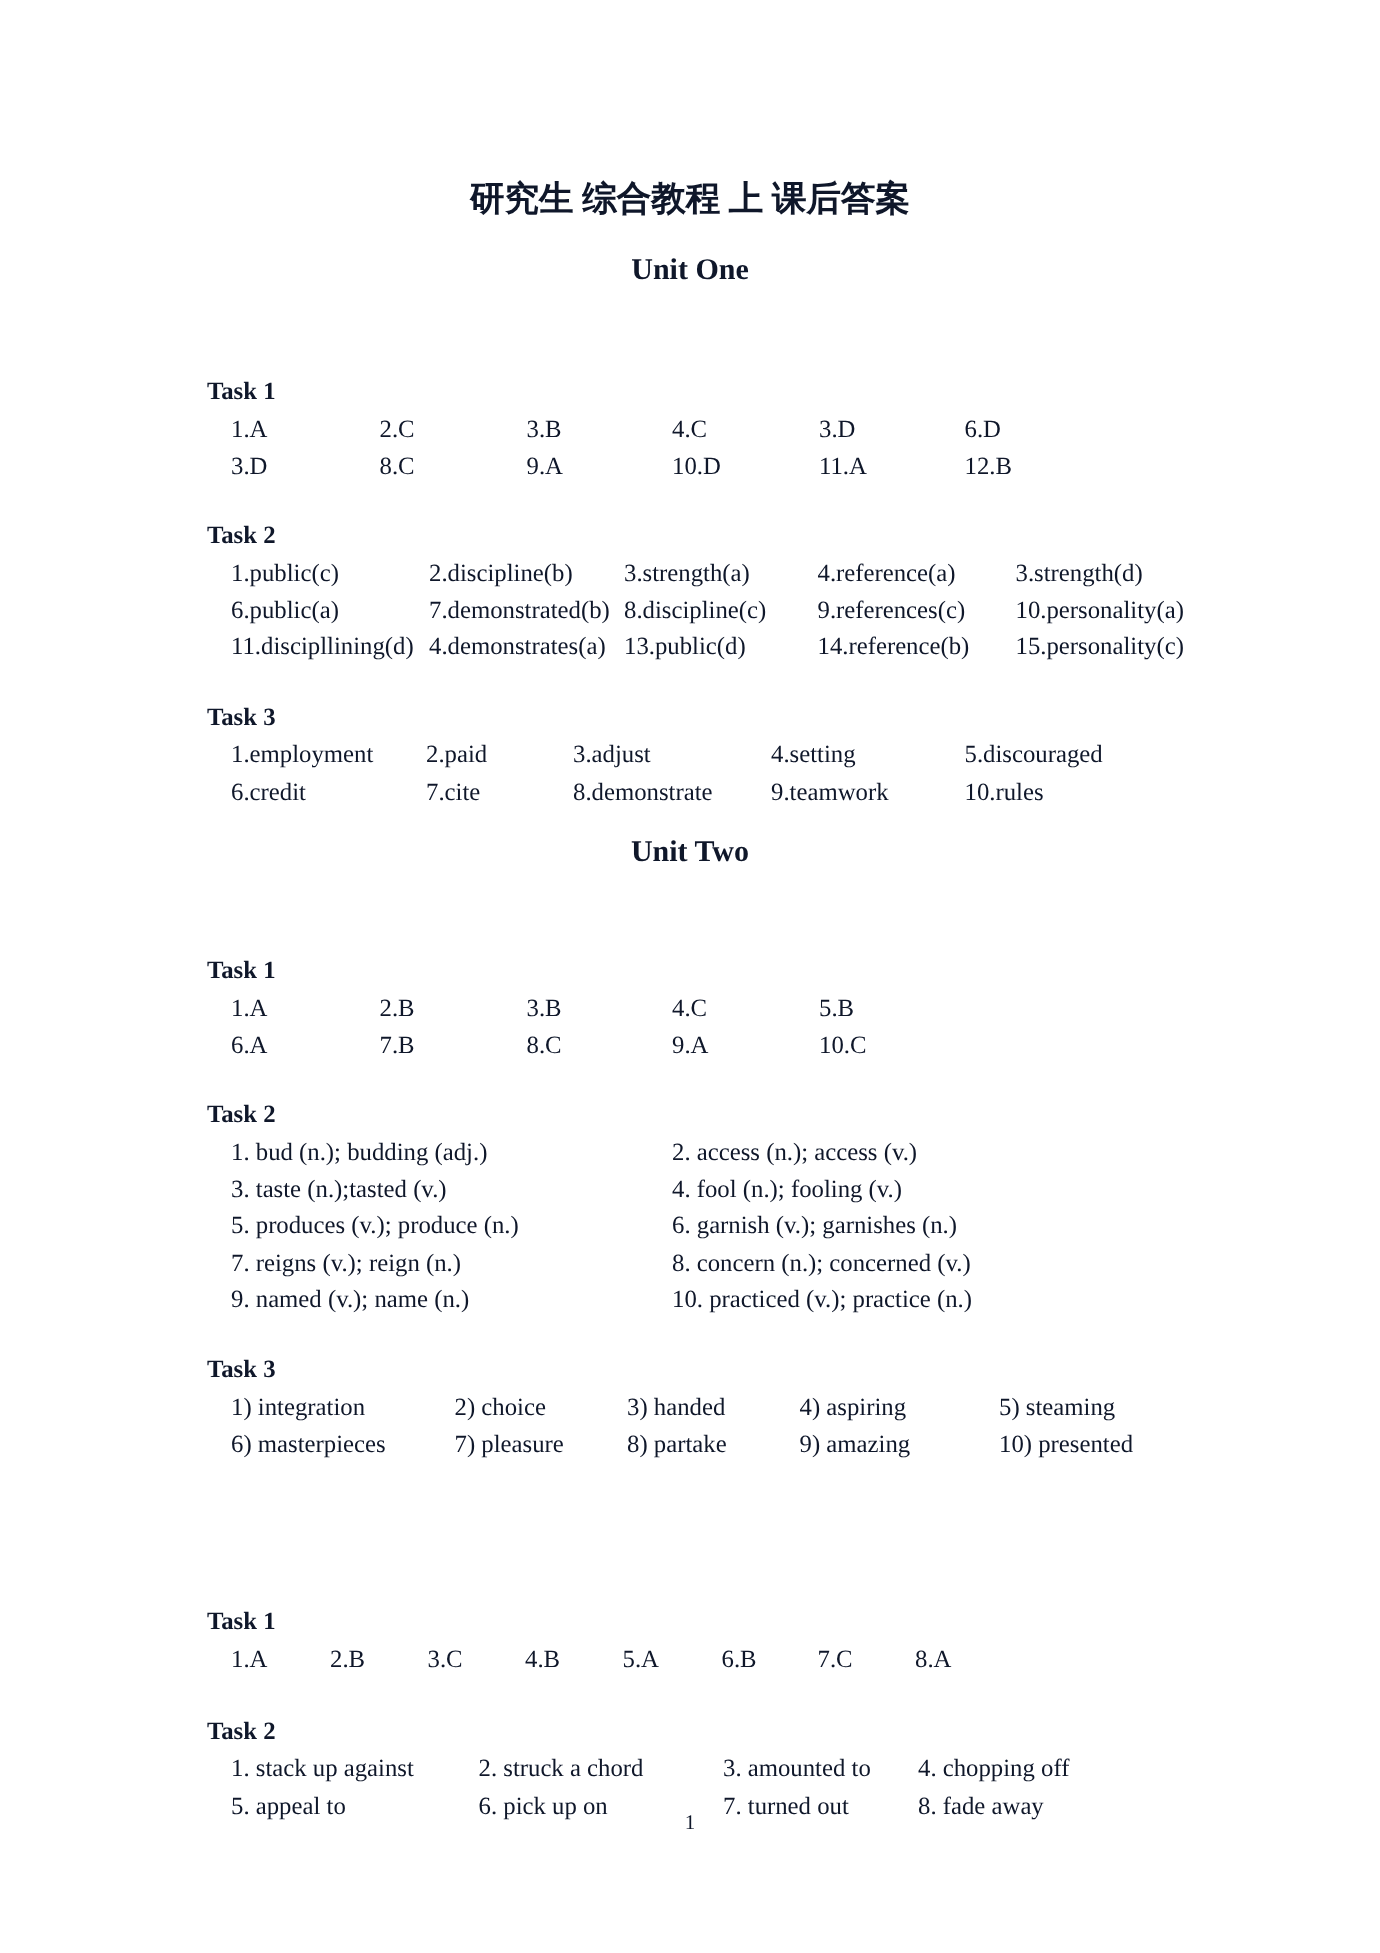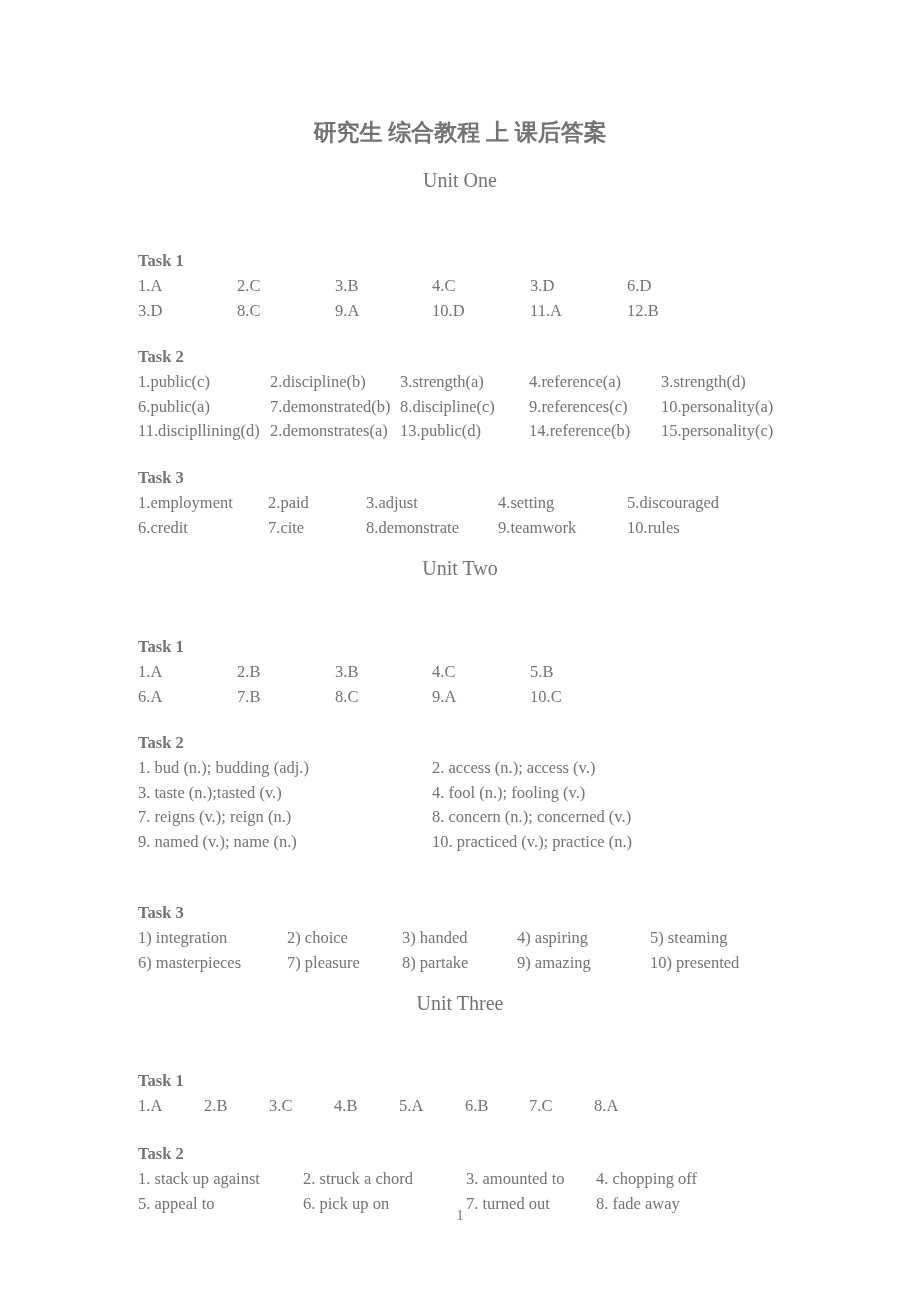"研究生 综合教程 上 课后答案" .page { color: #737373 -> #0f172a }
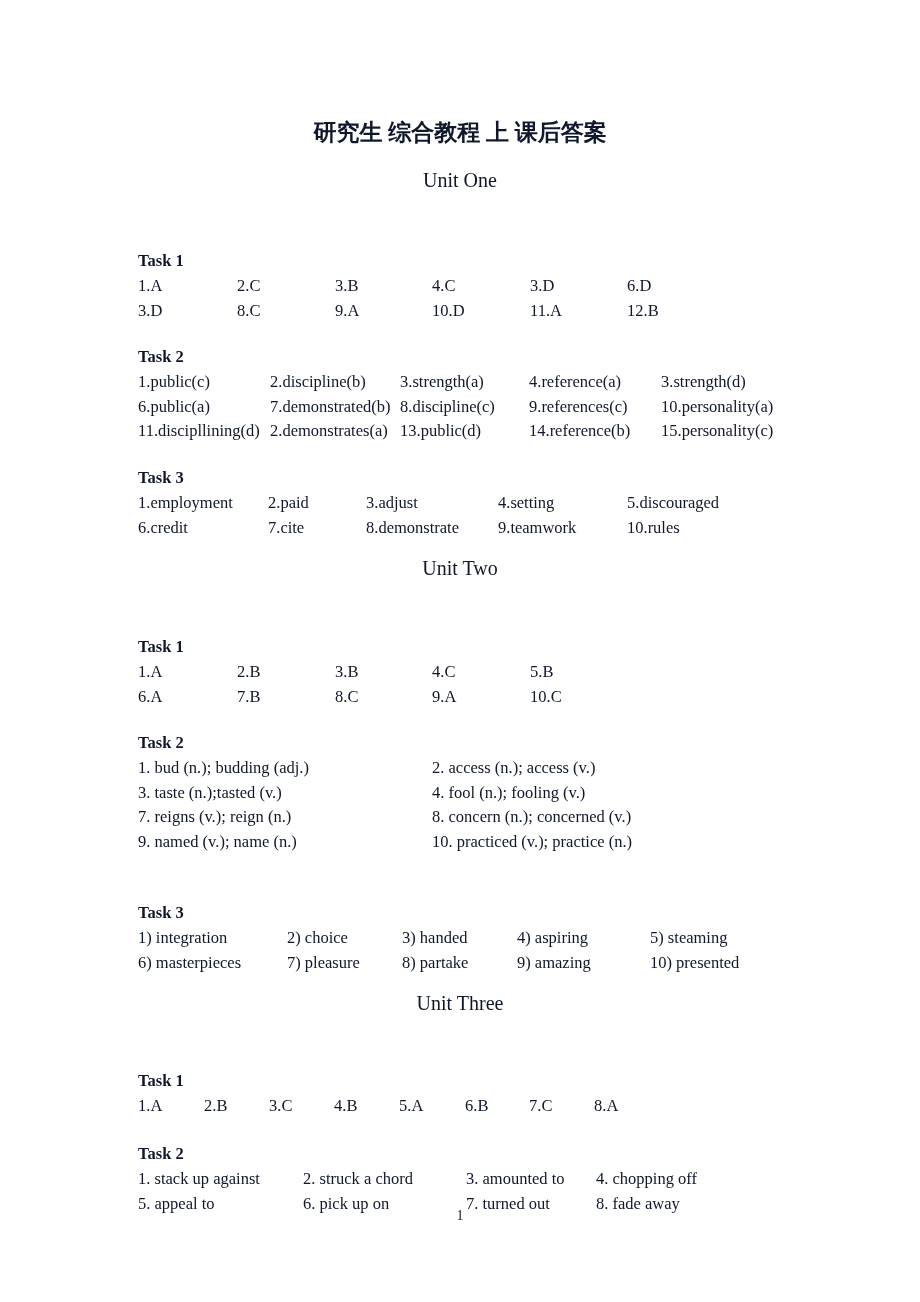"Unit One" .unit-heading { font-weight: normal -> bold }
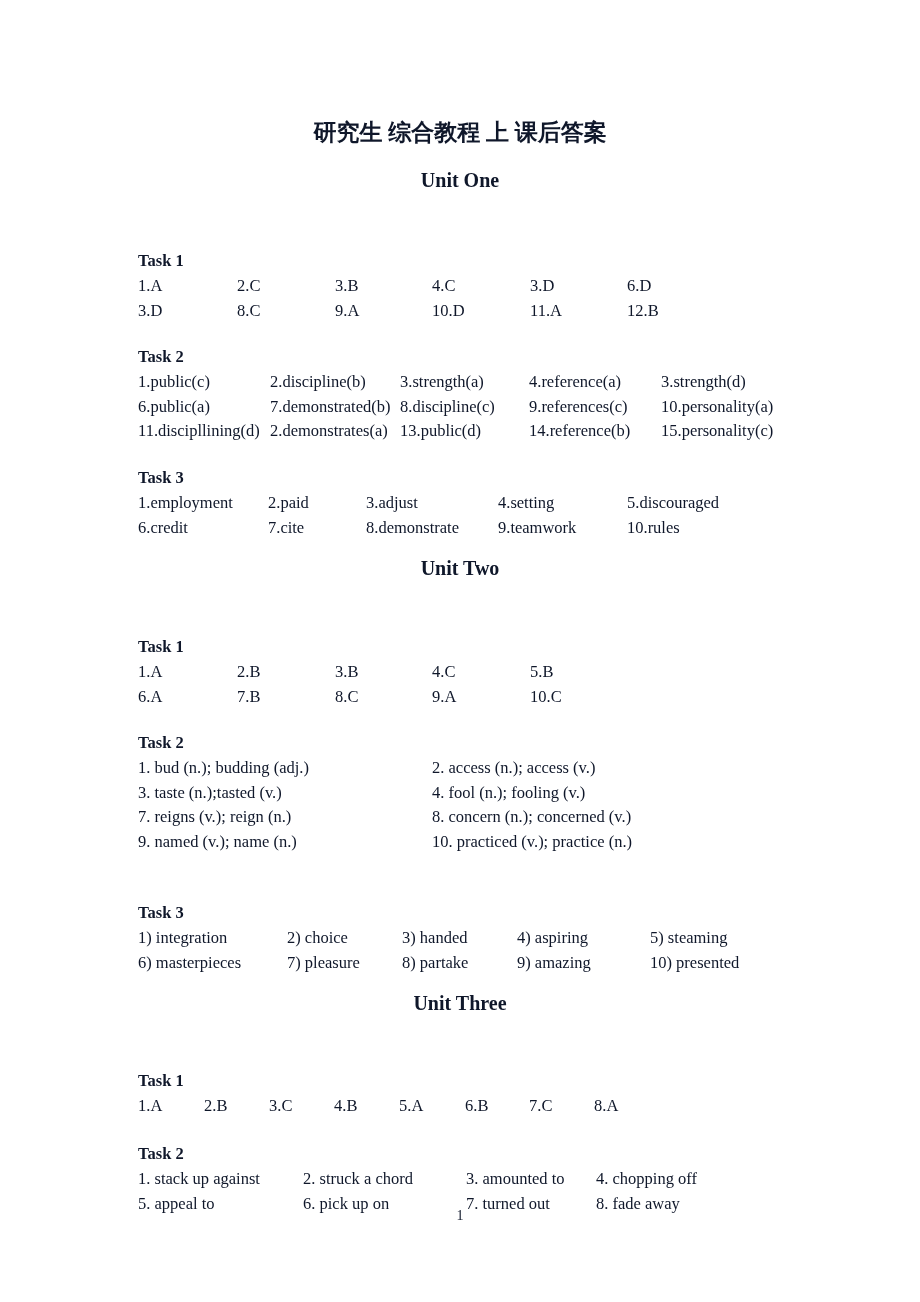"1.A" .row { margin-left: none -> 16px }
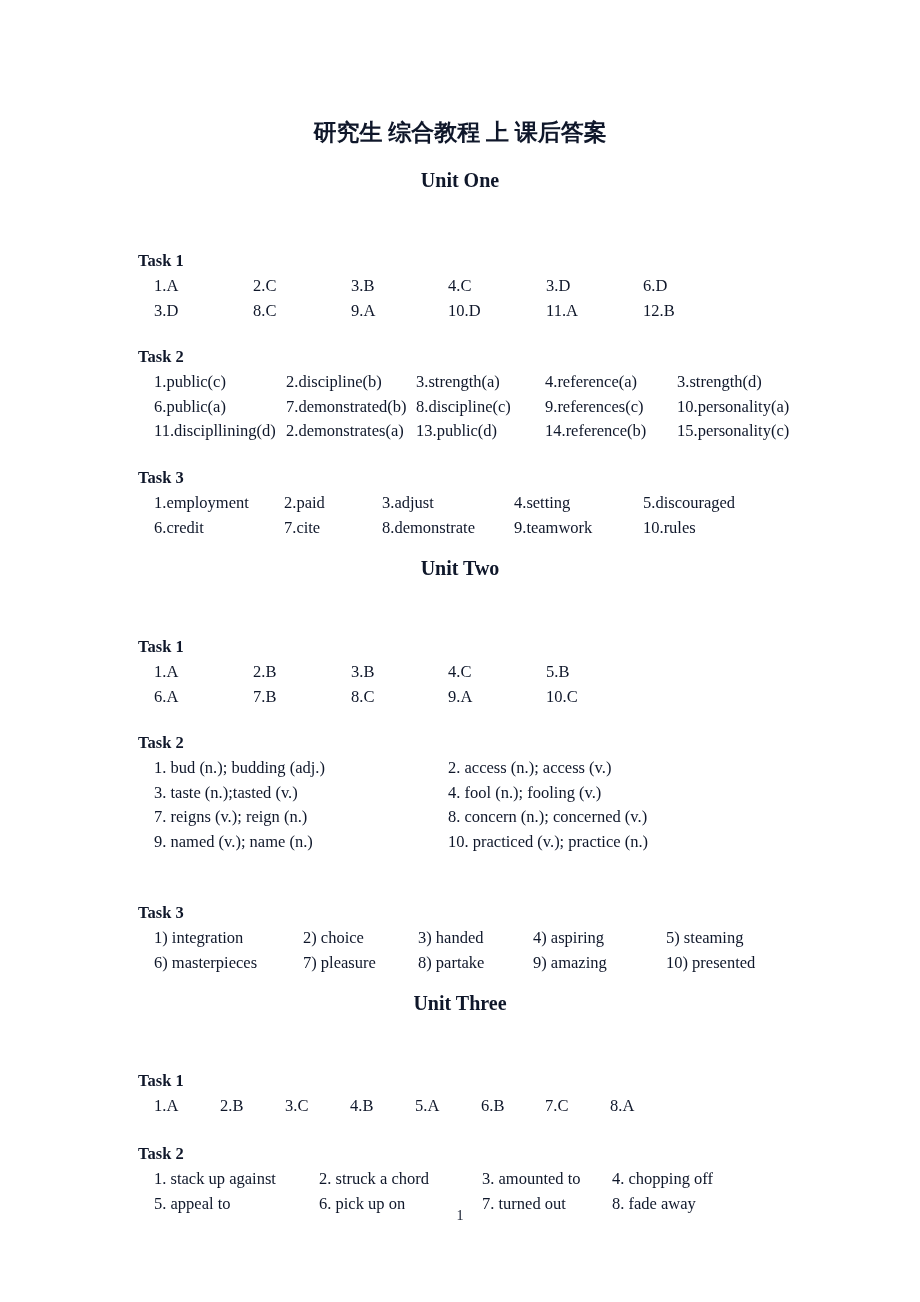"2.demonstrates(a)" span.cell { text: 2.demonstrates -> 4.demonstrates }
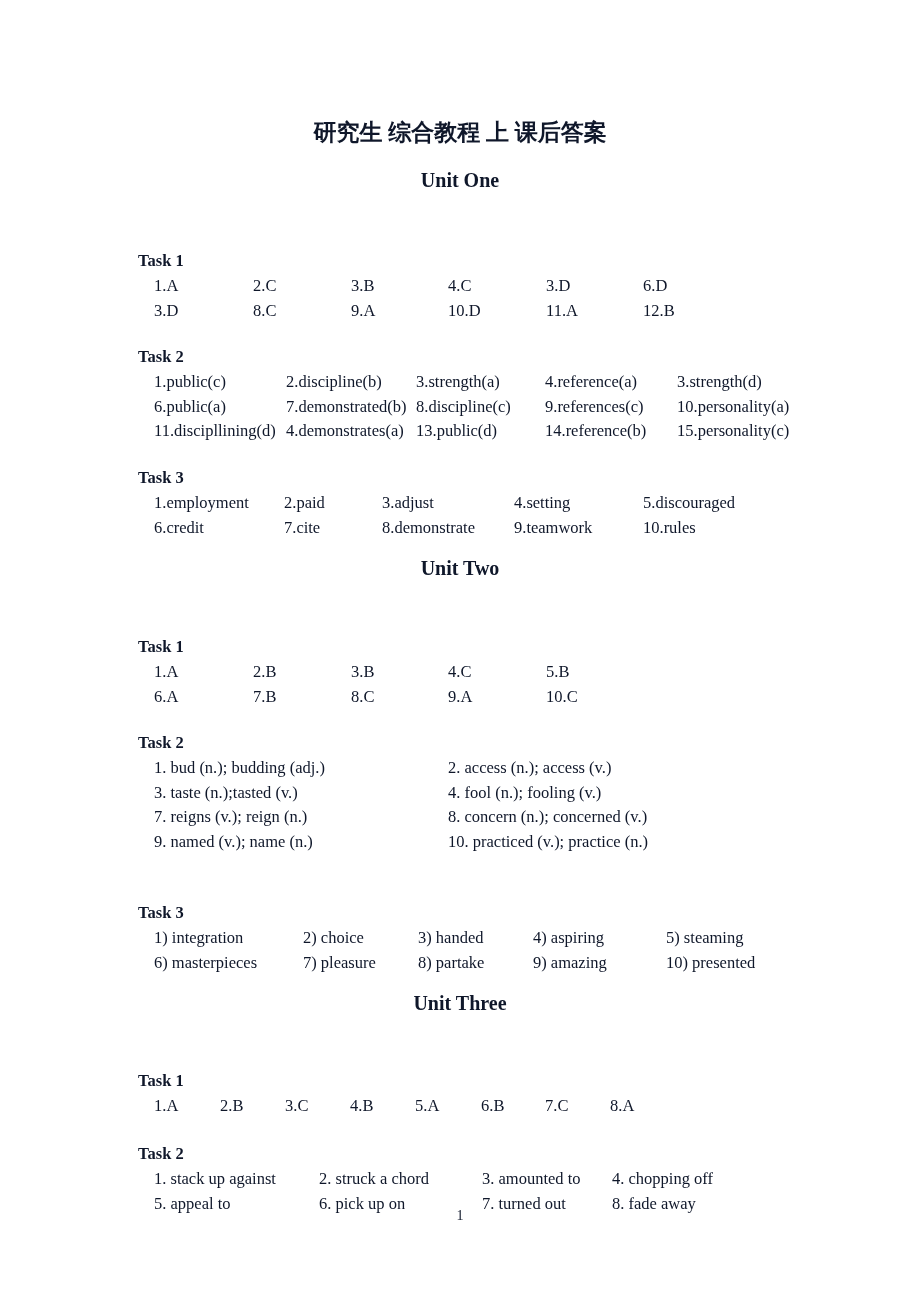"5. produces (v.); produce (n.)" div.row { html: none -> <div> <span>5. produces (v.); produce (n.)</span> <span>6. garnish (v.); garnishes (n.)</span> </div> }
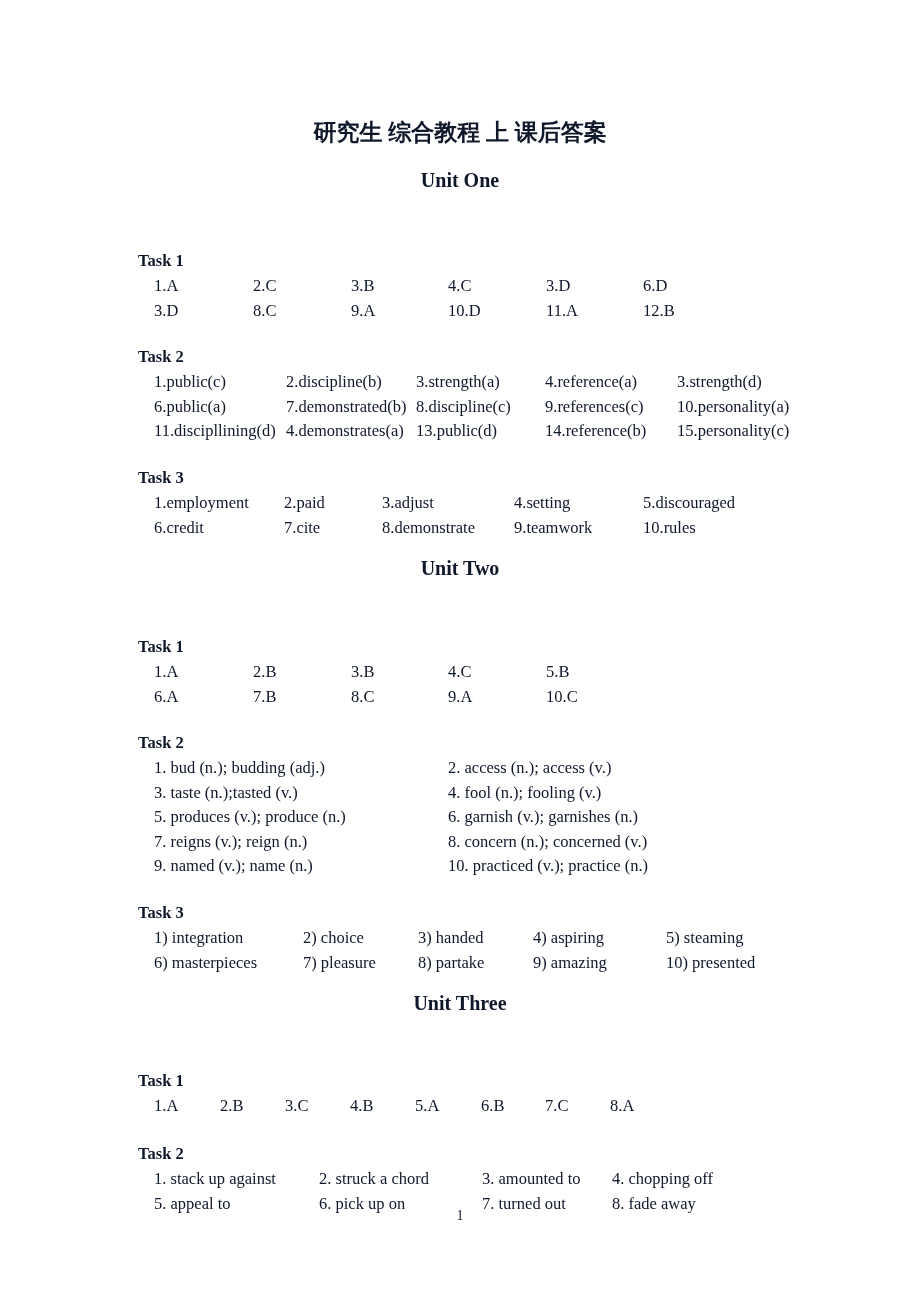"Unit Three" h2.unit-heading { html: <h2>Unit Three</h2> -> none }
